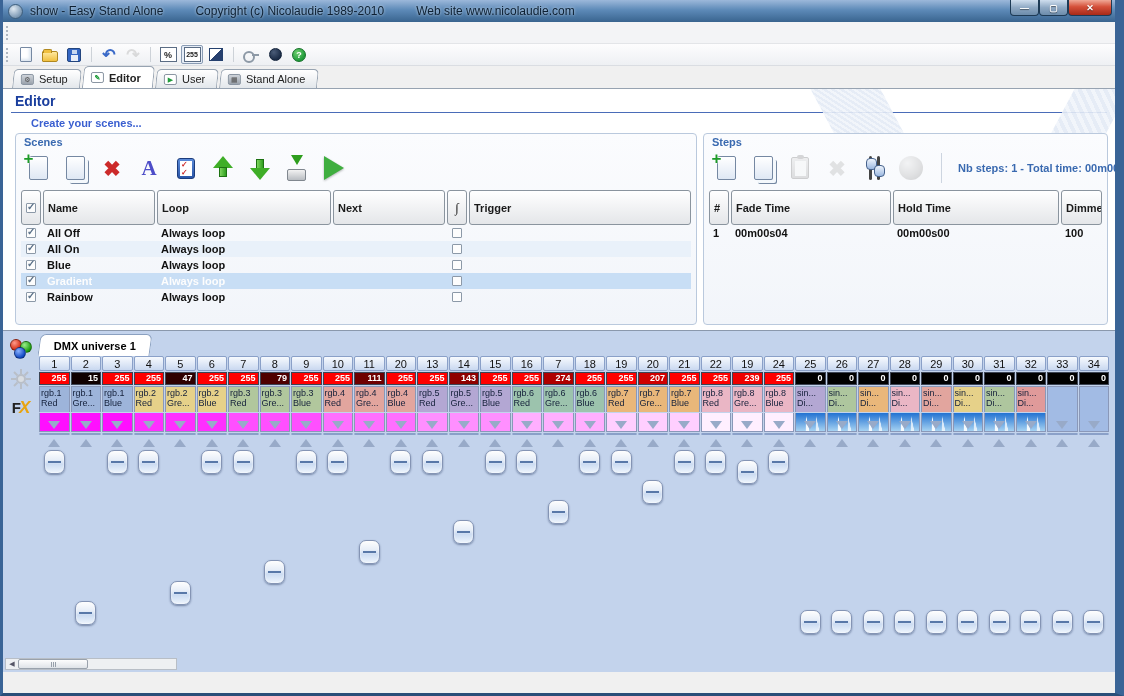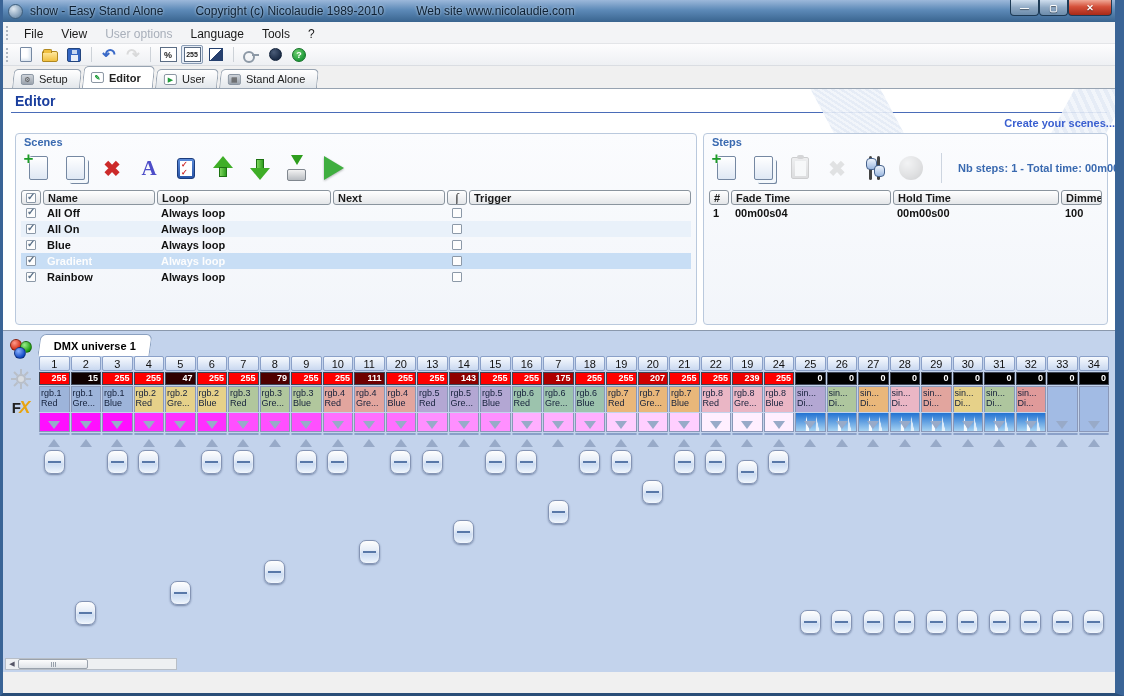"File View User options Language" span { html: <span><span>File</span><span>View</span><span>User options</span><span>Language</span><span>Tools</span><span>?</span></span> -> none }
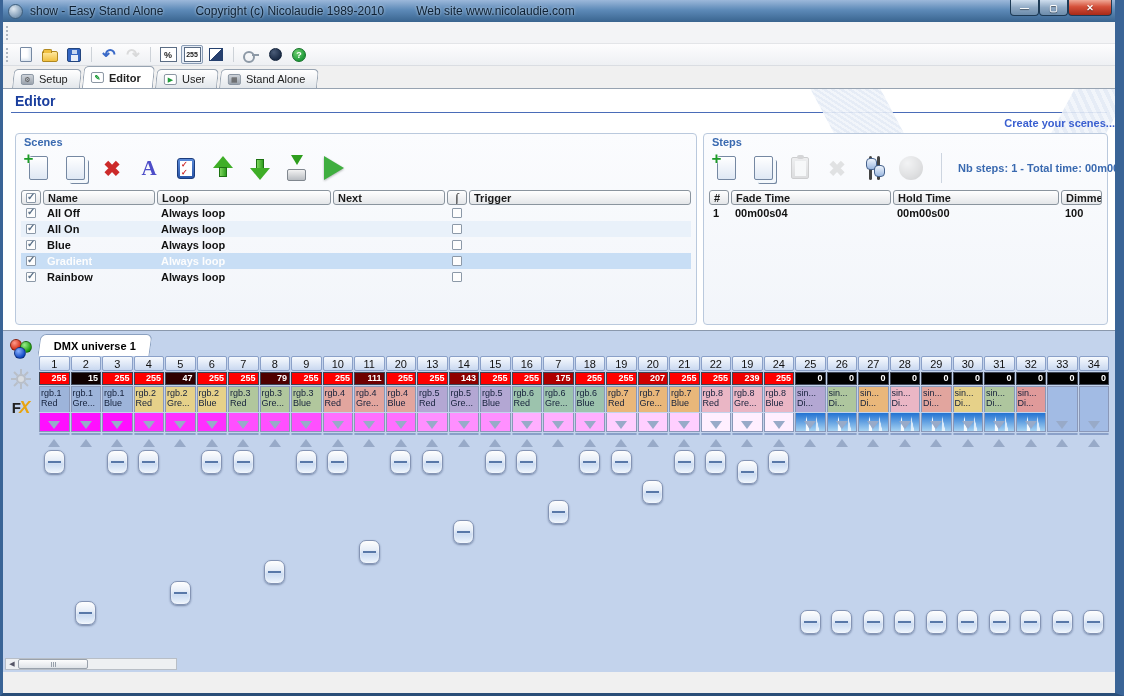"Create your scenes..." .editor-sub { text-align: right -> none }
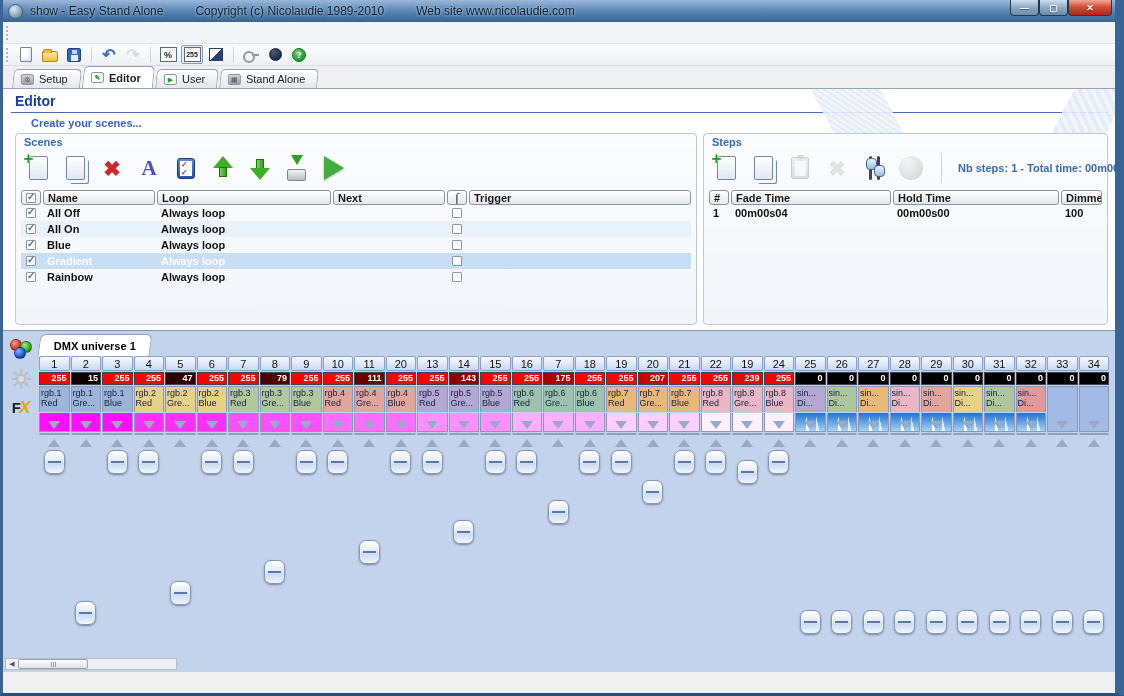"Name" .th { height: 15px -> 35px }
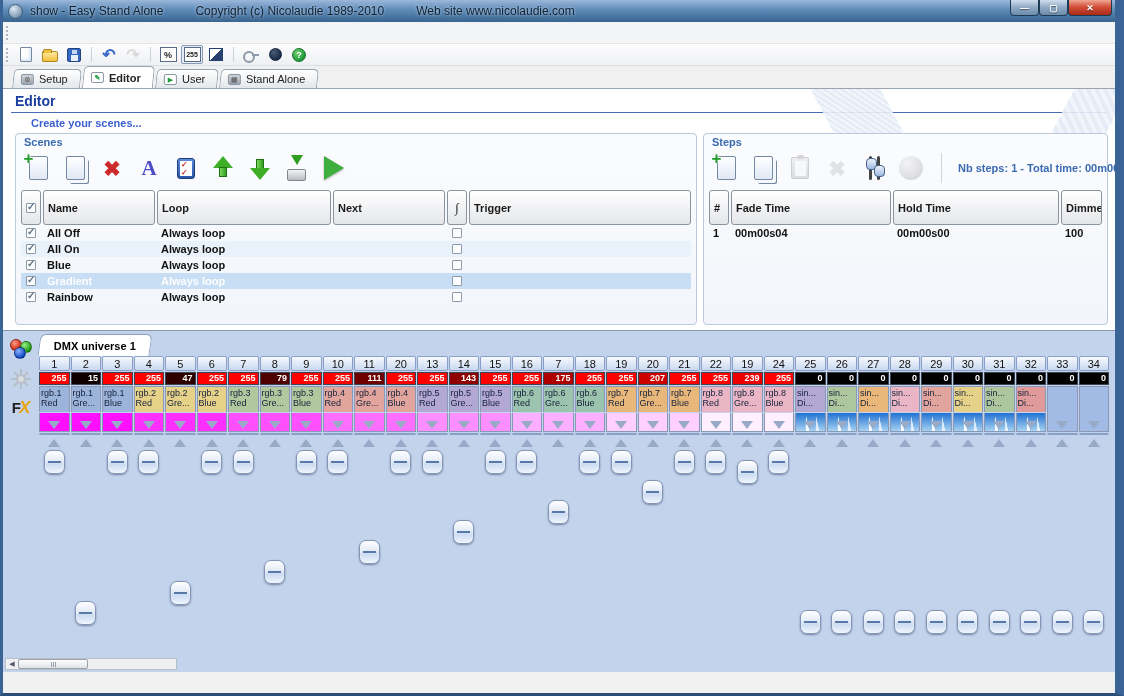"175" div.ch-val { text: 175 -> 274 }
